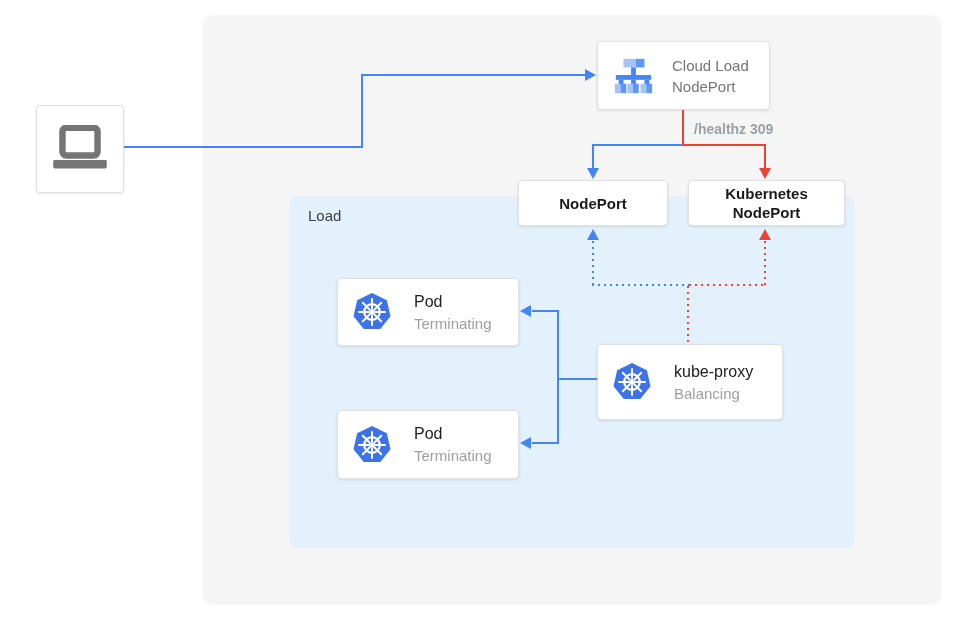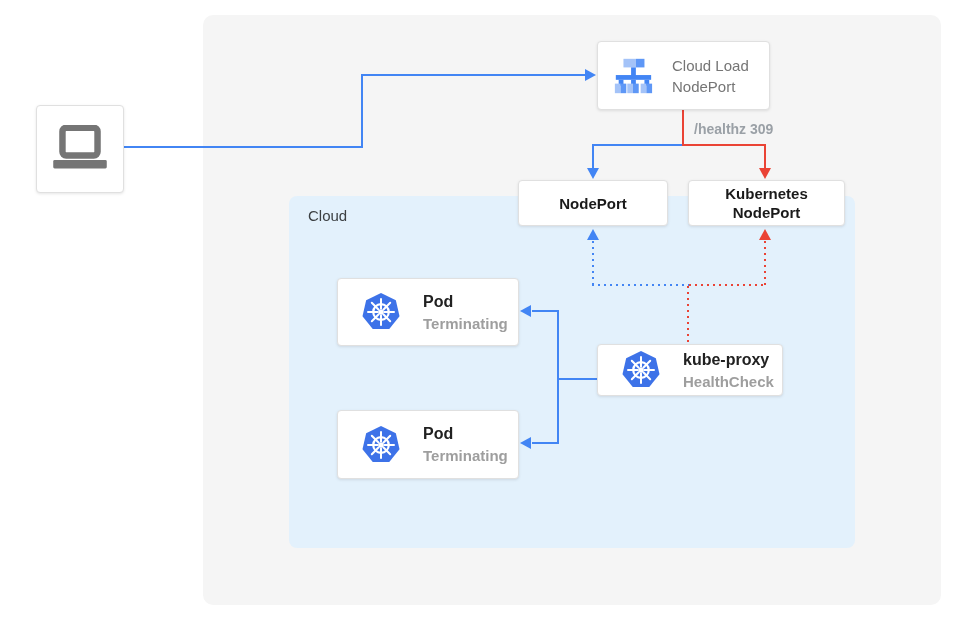"Cloud" div.nodes-label { text: Cloud -> Load }
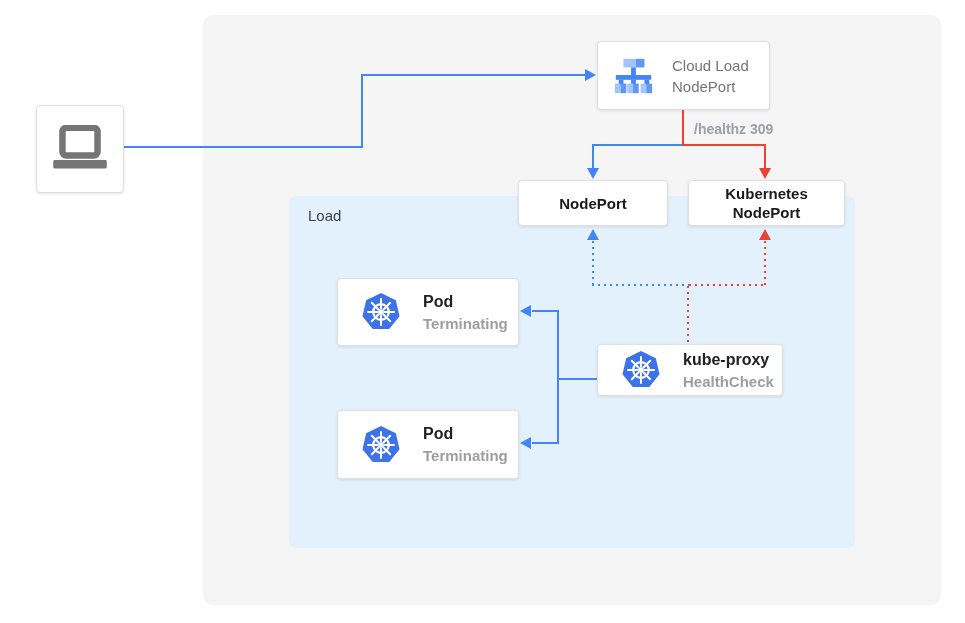"Pod" .icon-row { font-weight: bold -> none; padding-left: 23px -> 14px }
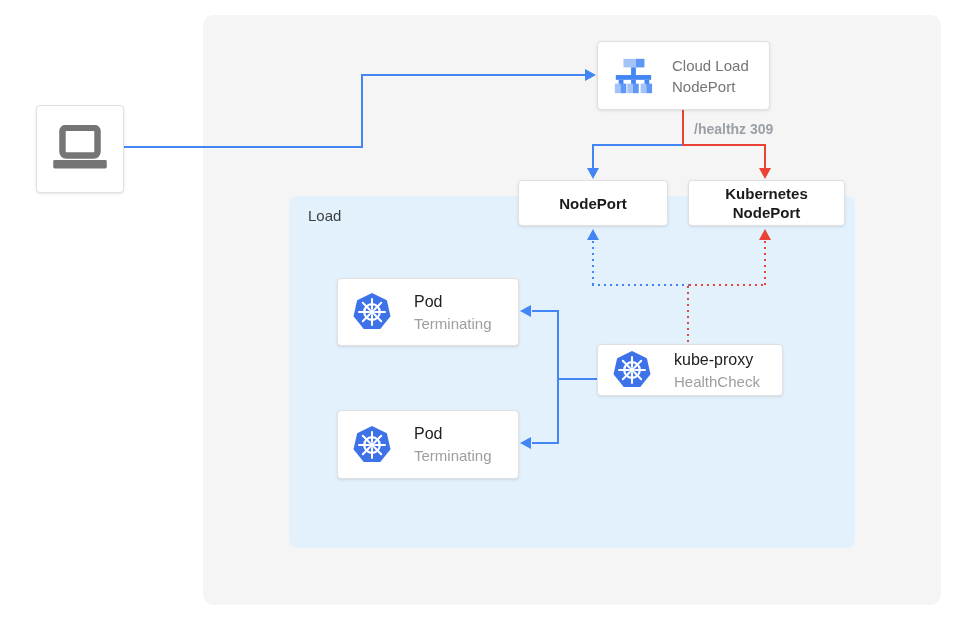"kube-proxy" .kp-box { height: 52px -> 76px }
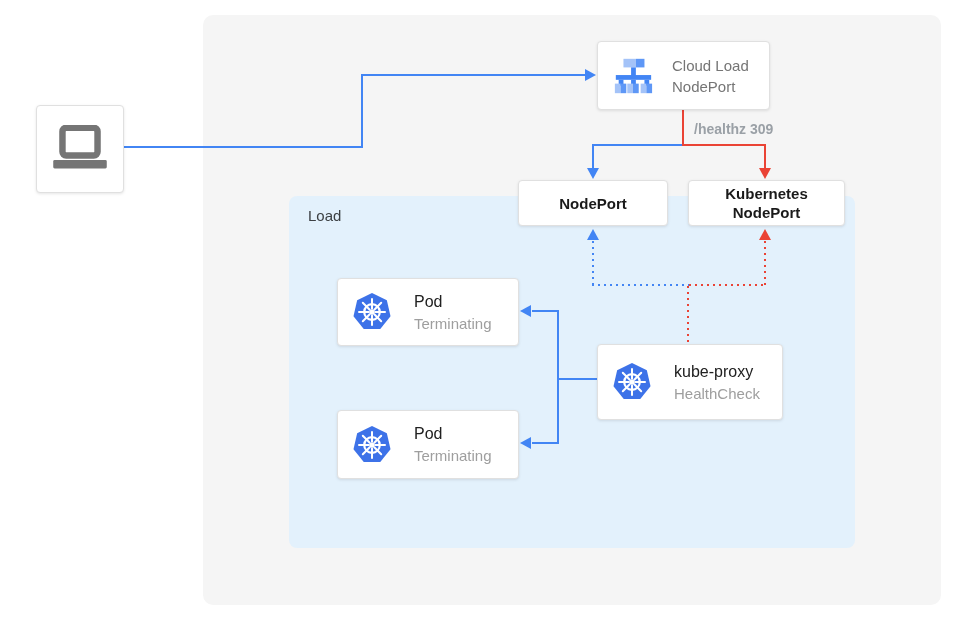"HealthCheck" div.box-sub { text: HealthCheck -> Balancing }
